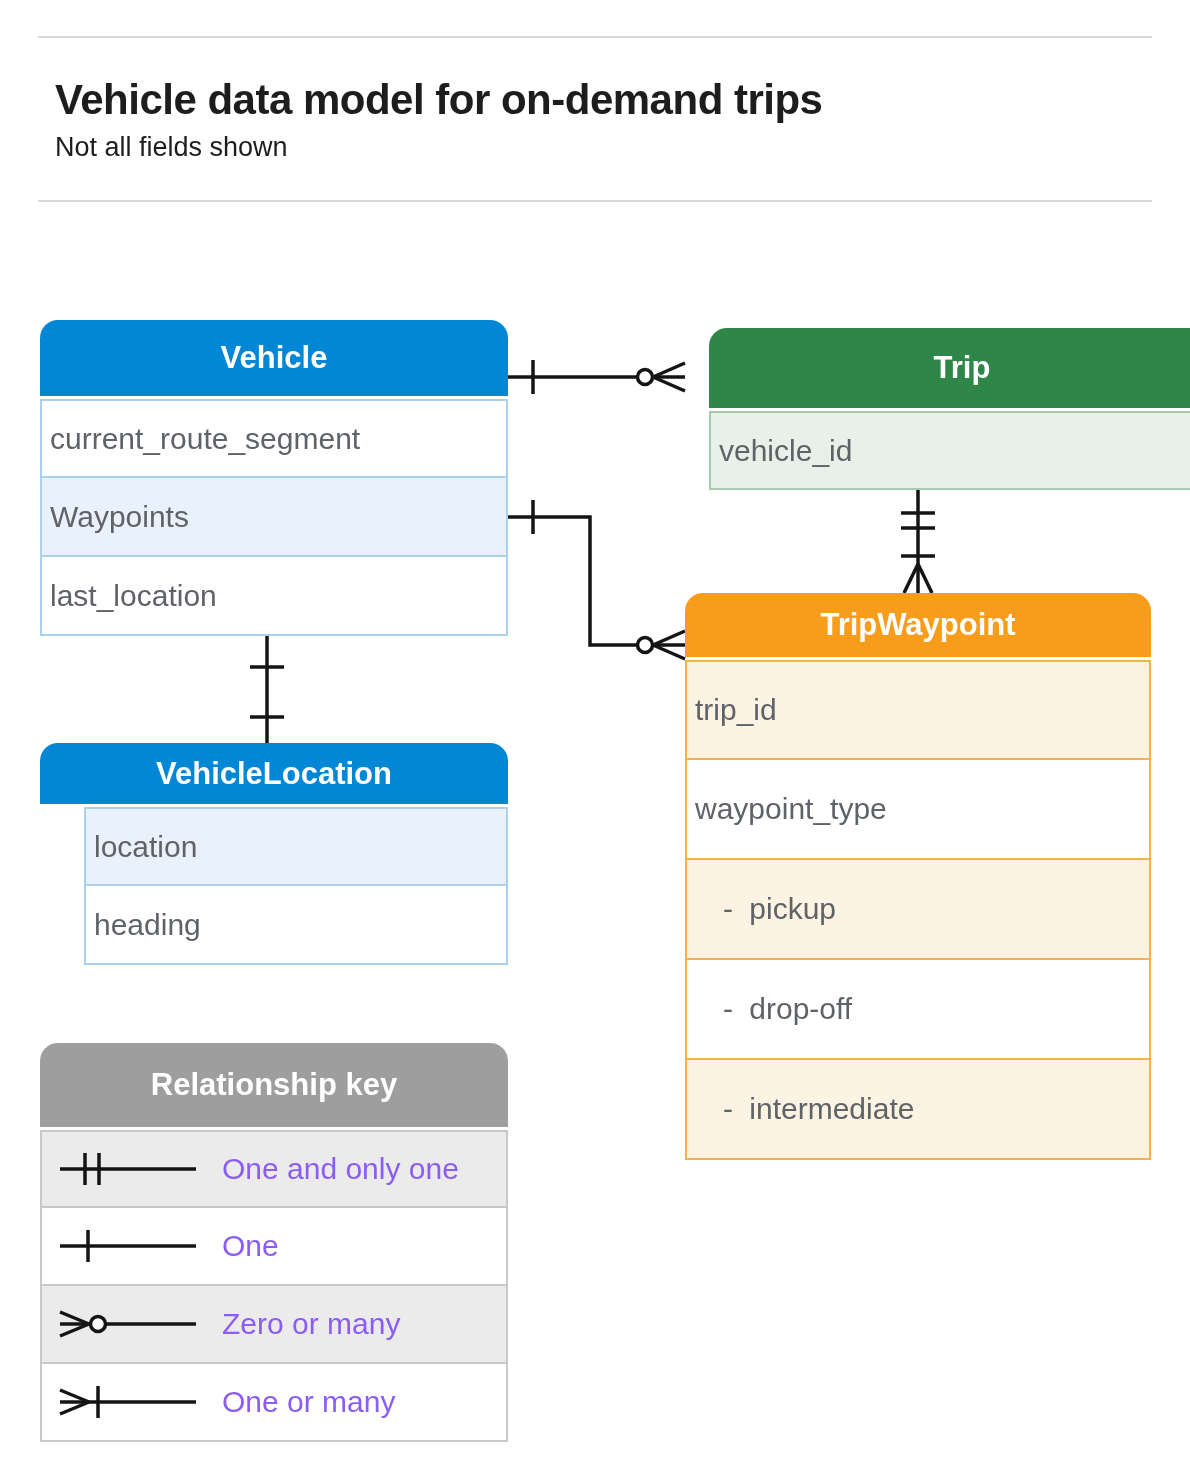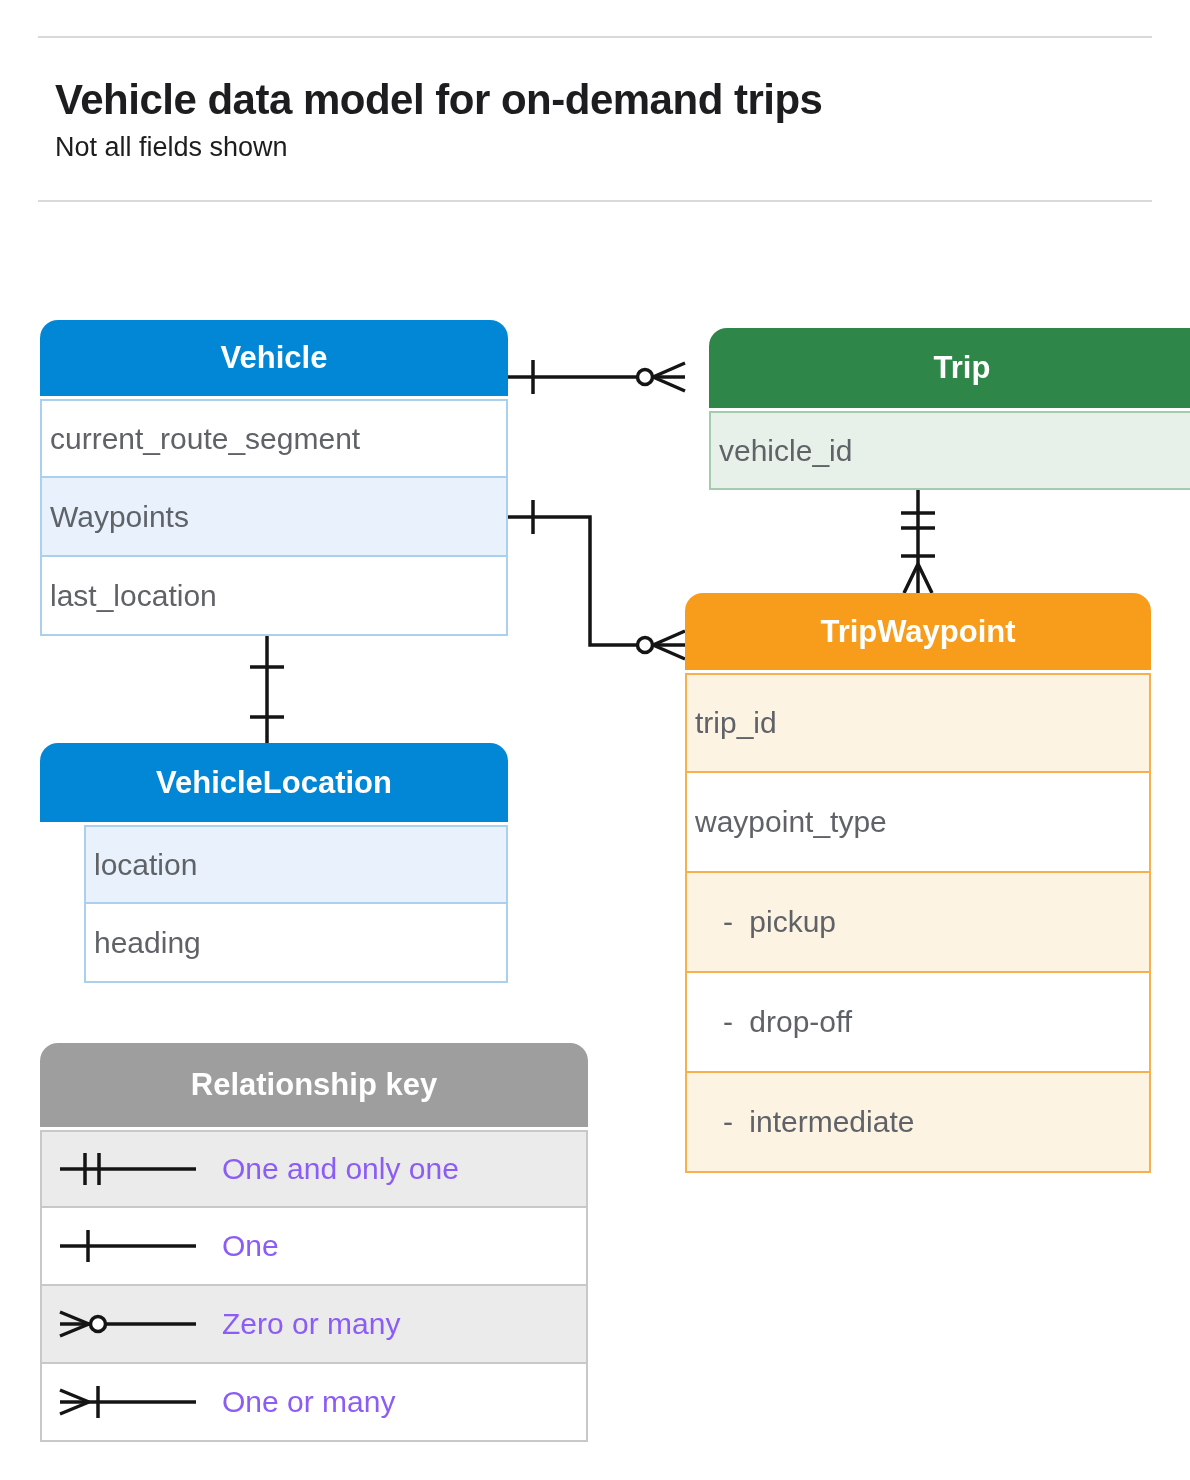"TripWaypoint" #t-tripwaypoint .hdr { height: 77px -> 64px }
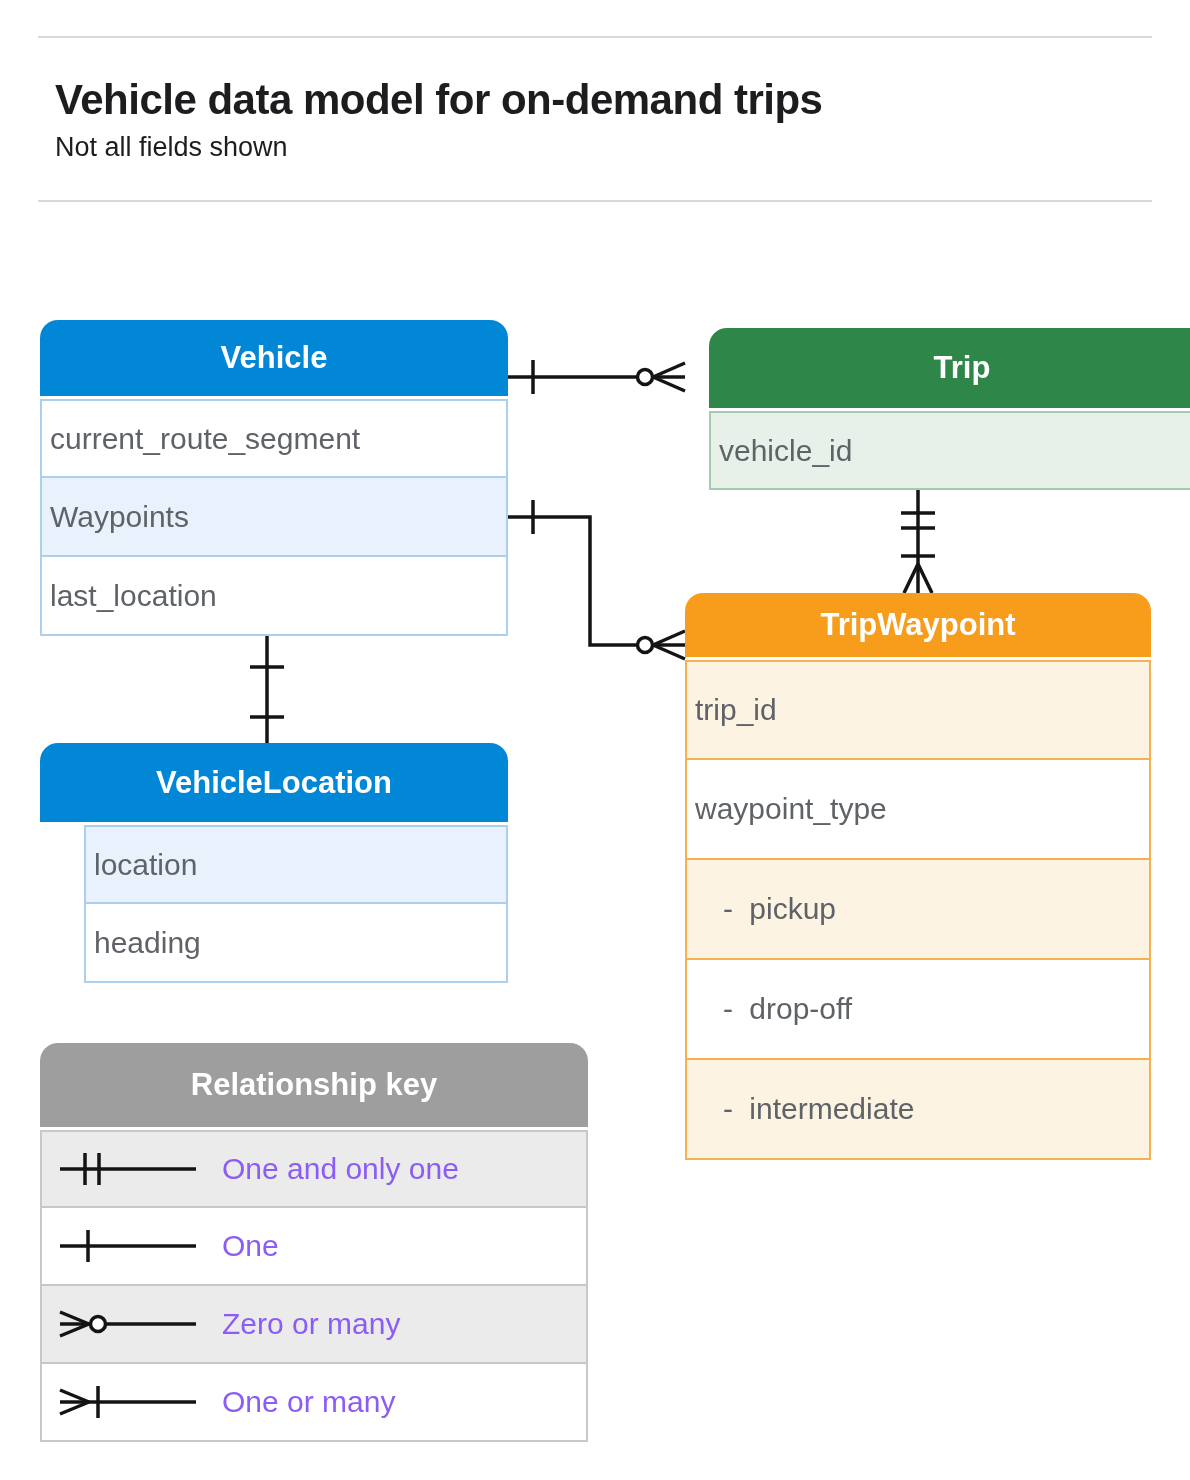"VehicleLocation" #t-vehiclelocation .hdr { height: 79px -> 61px }
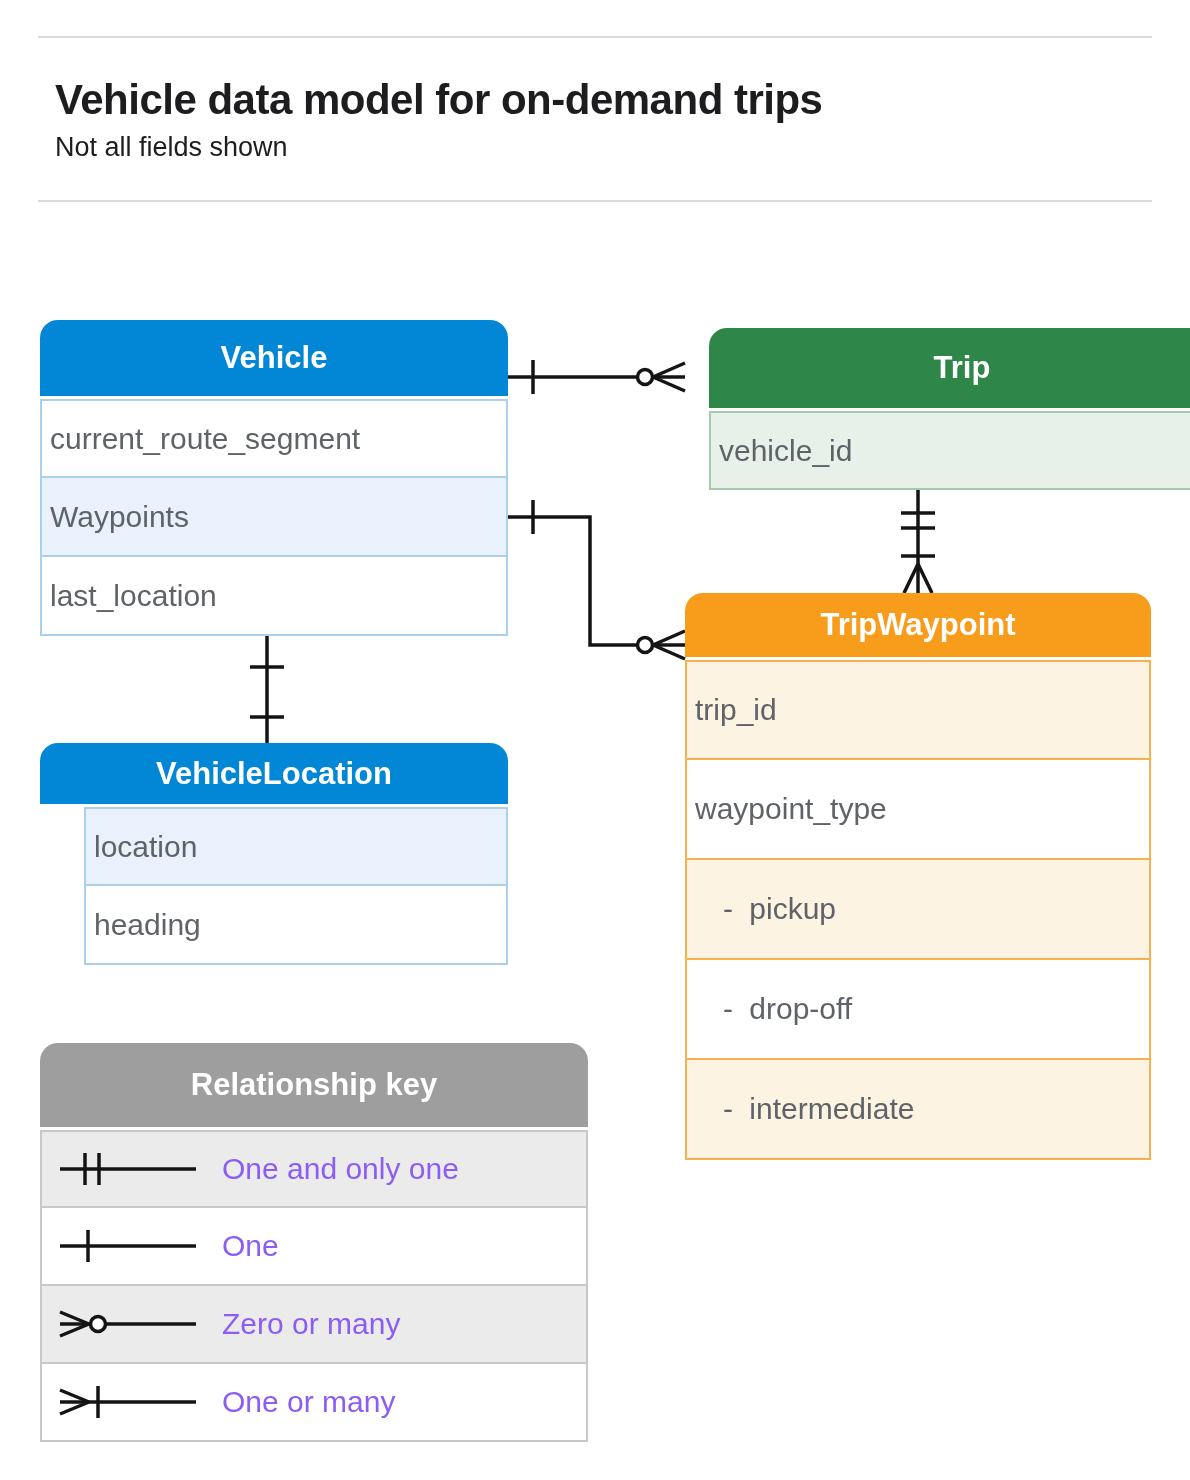"Relationship key" #t-key { width: 548px -> 468px }
